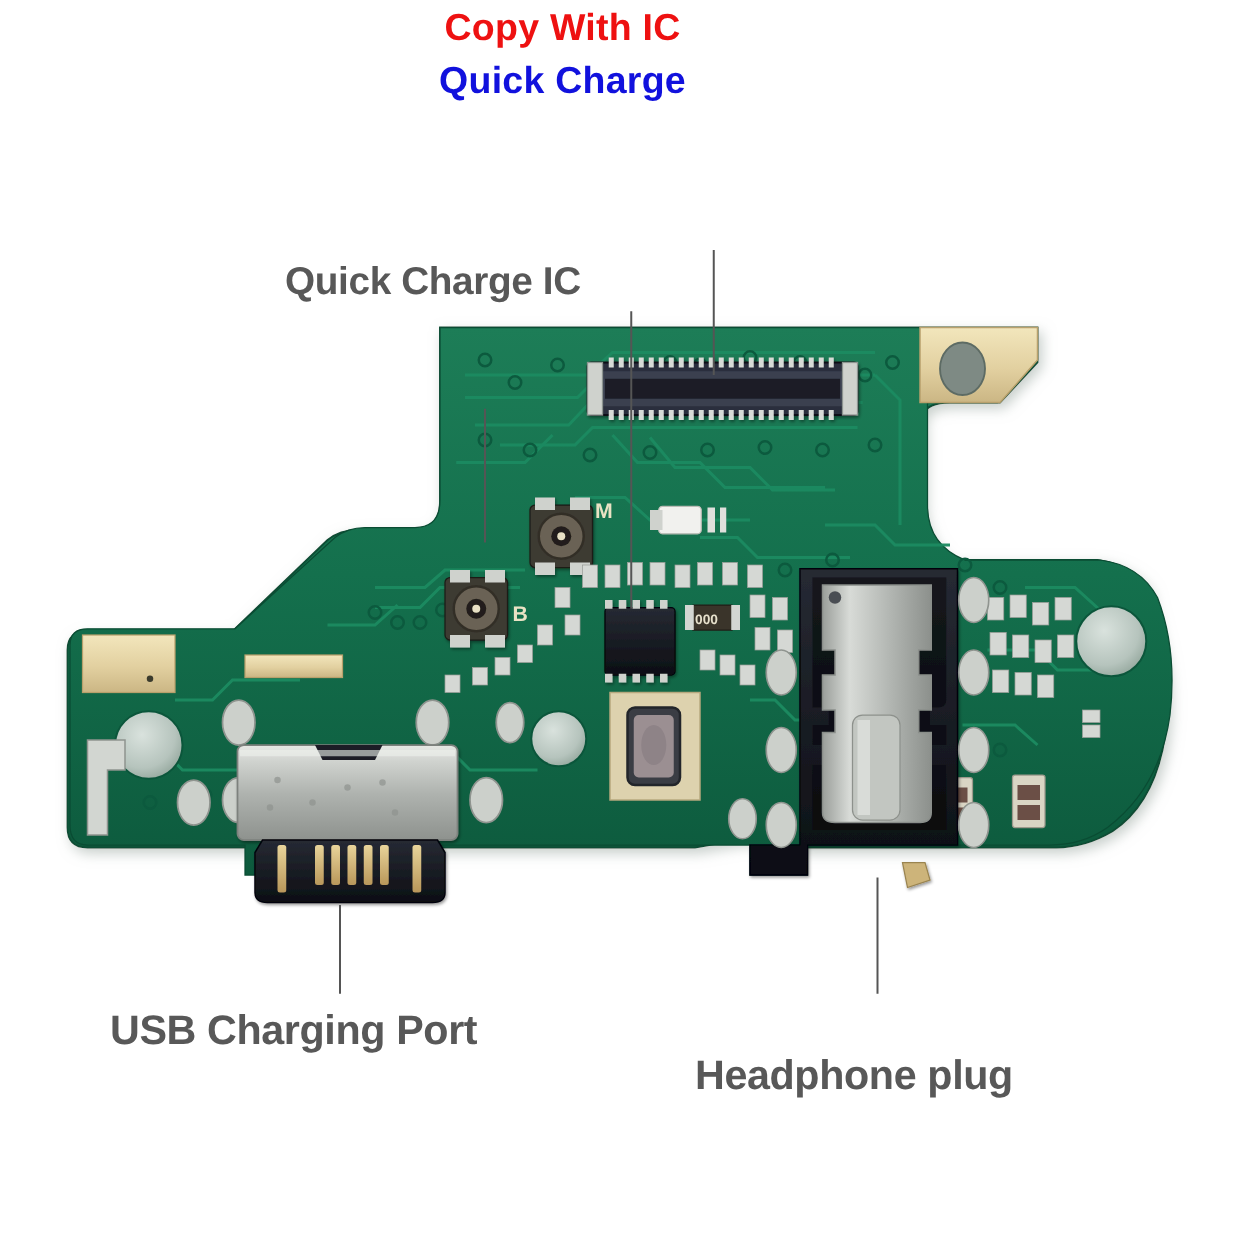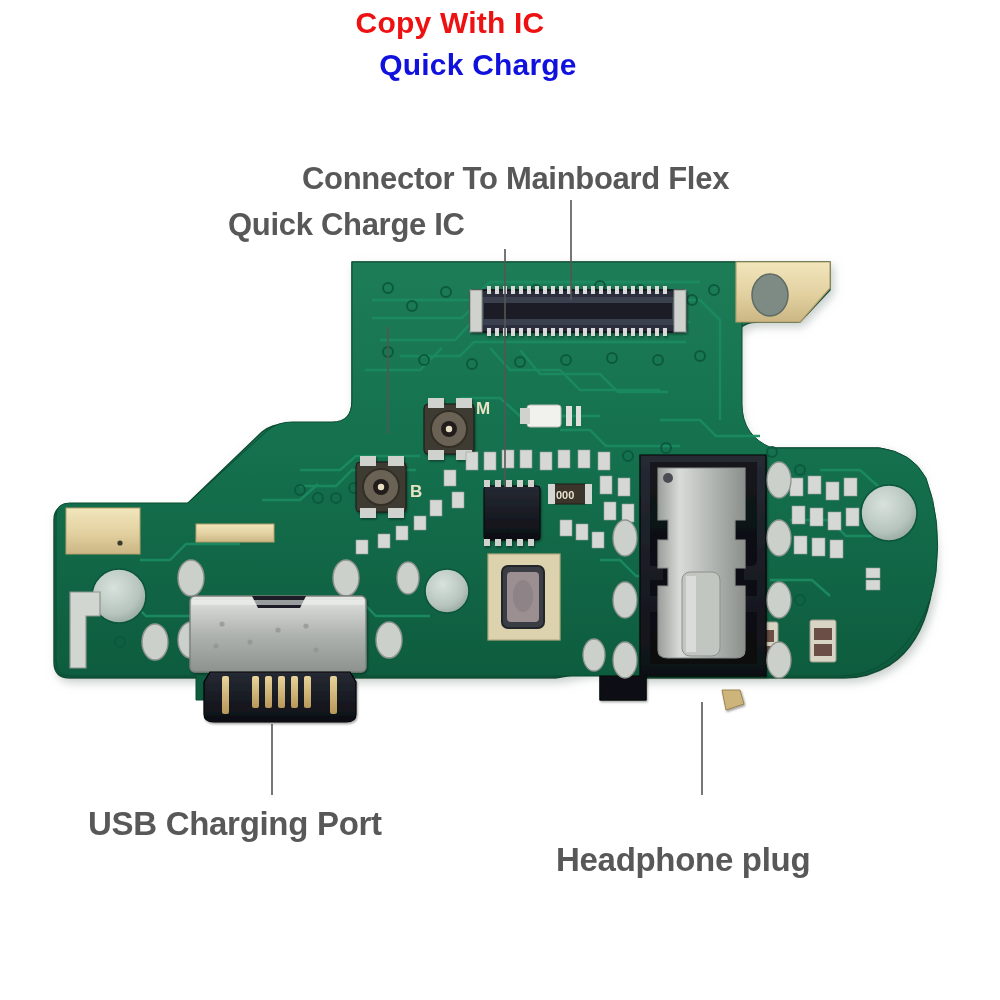"Quick Charge" div.hdr { padding-left: 28px -> none }
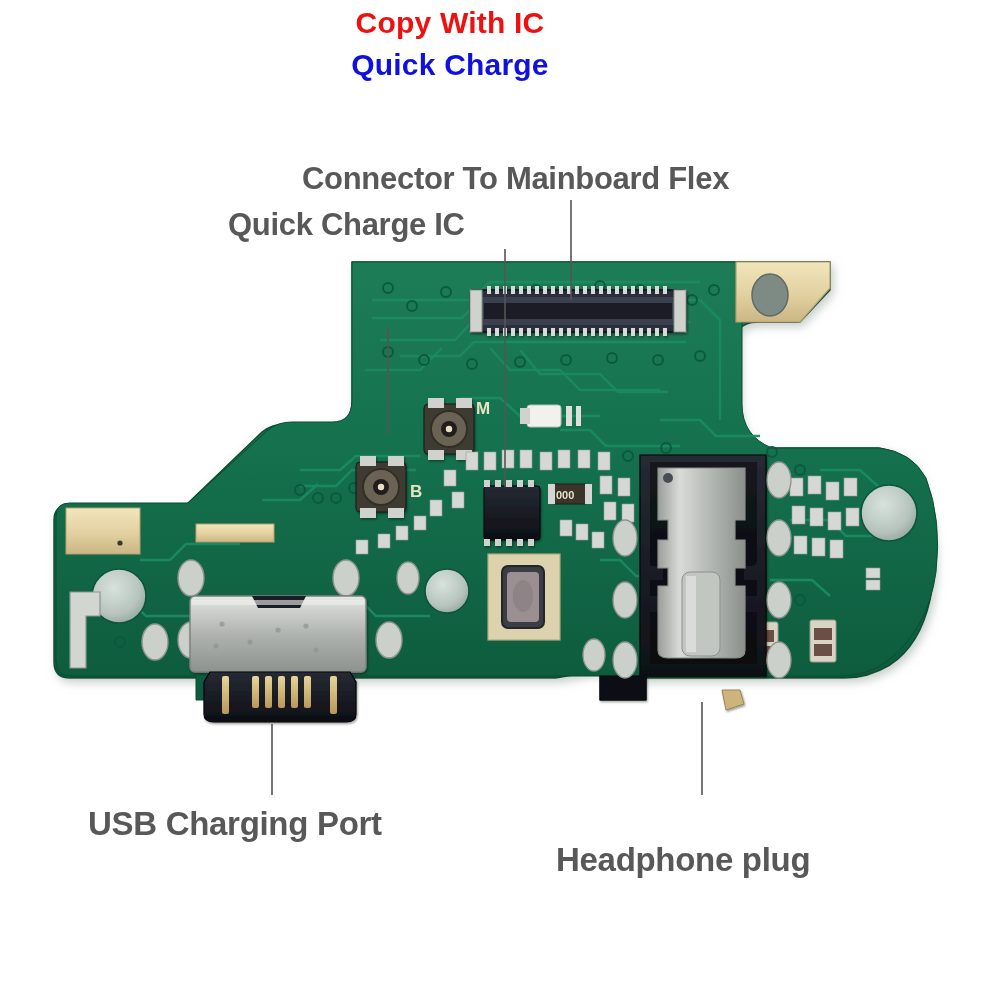"Connector To Mainboard Flex" div.lbl { html: <div>Connector To Mainboard Flex</div> -> none }
